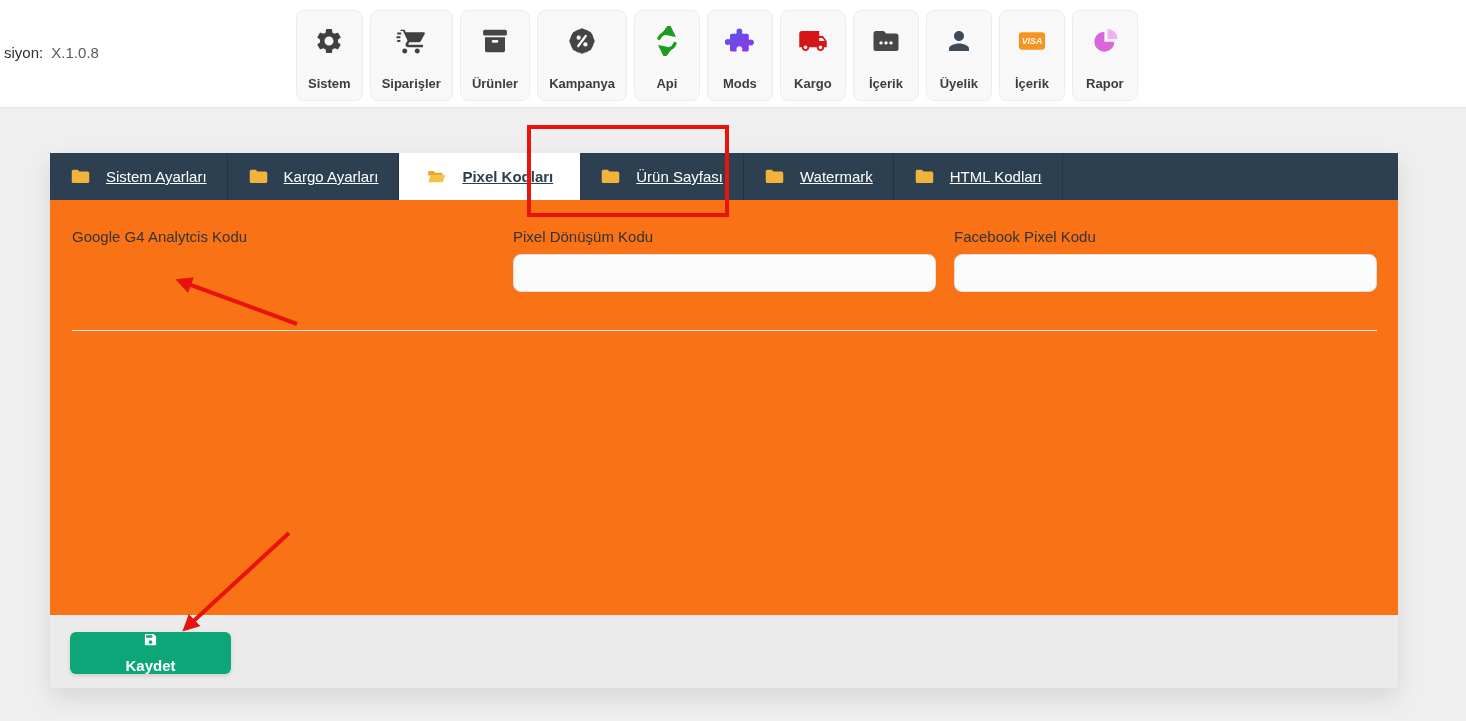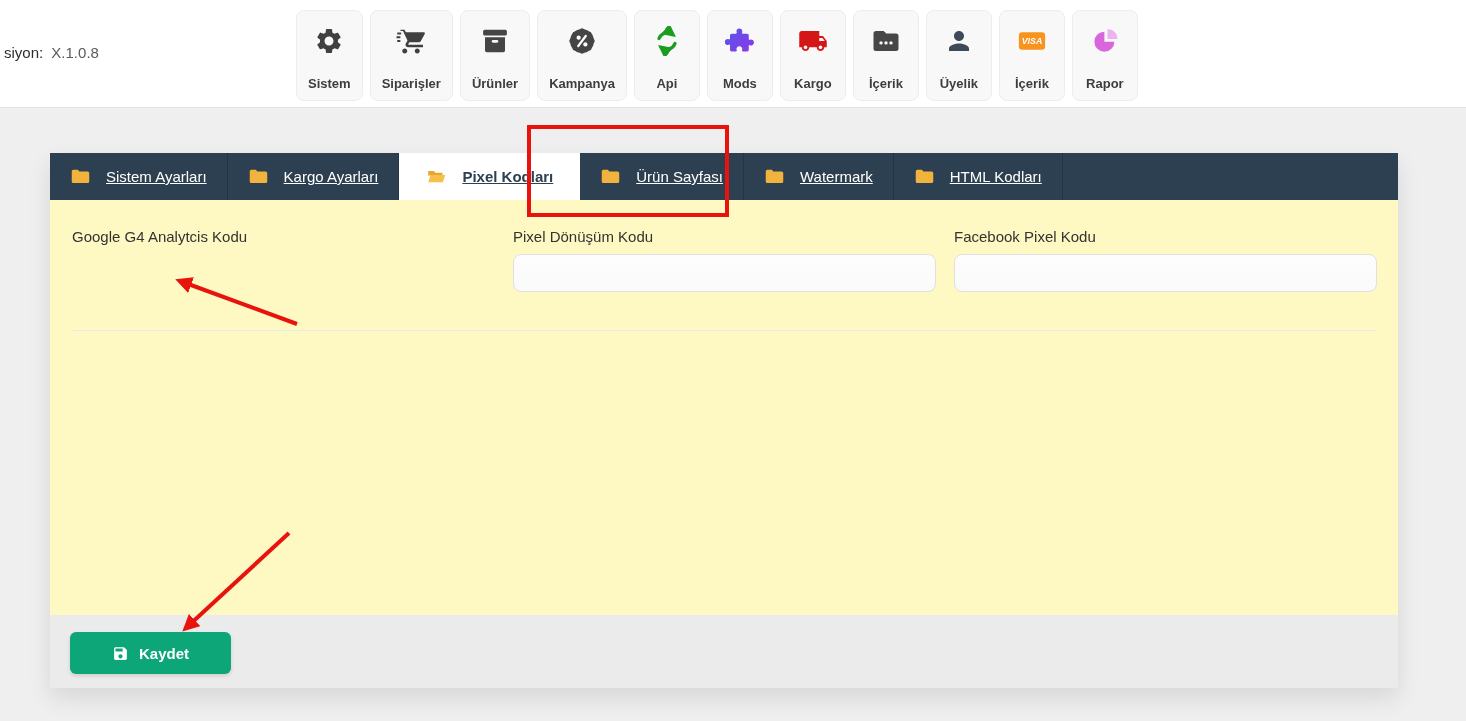"Google G4 Analytcis Kodu" .panel { background: #fef9c3 -> #f97316 }
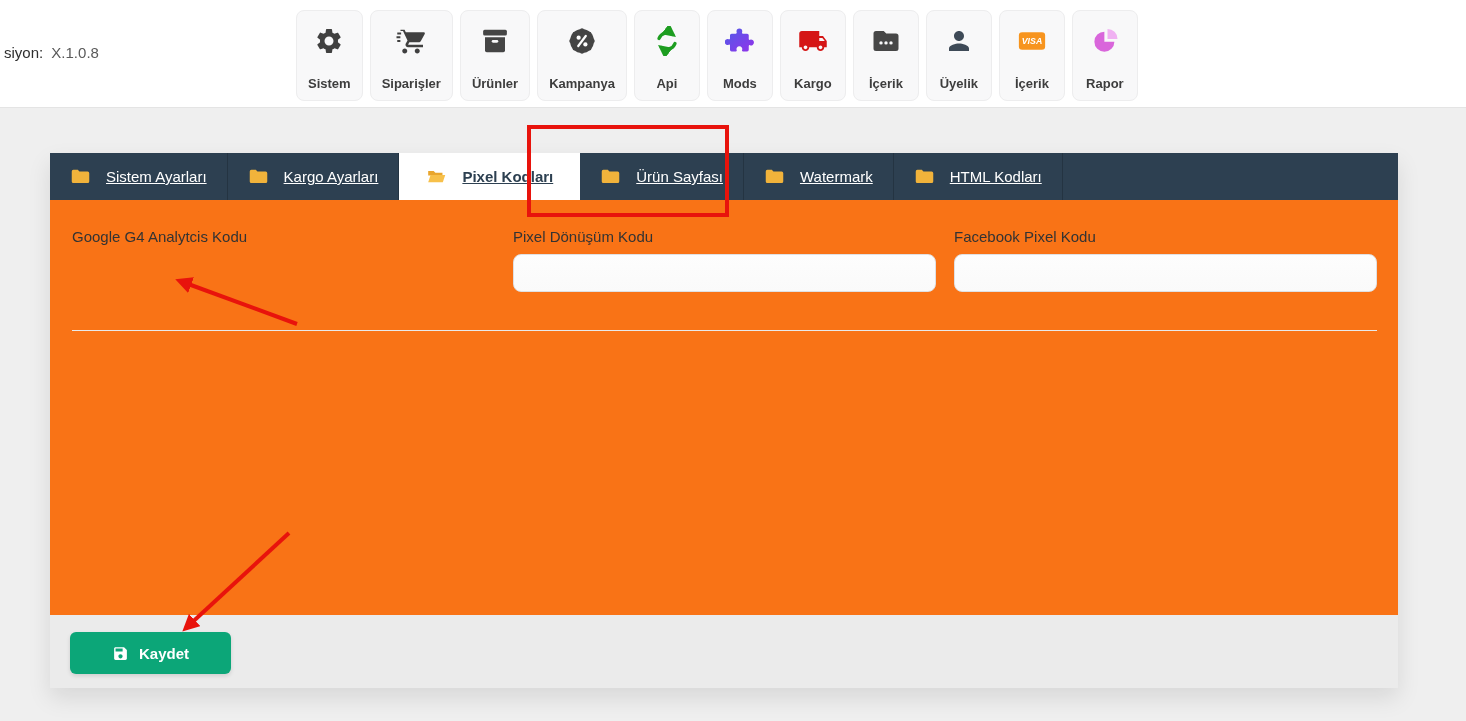"Kaydet" .save-btn { flex-direction: none -> column }
